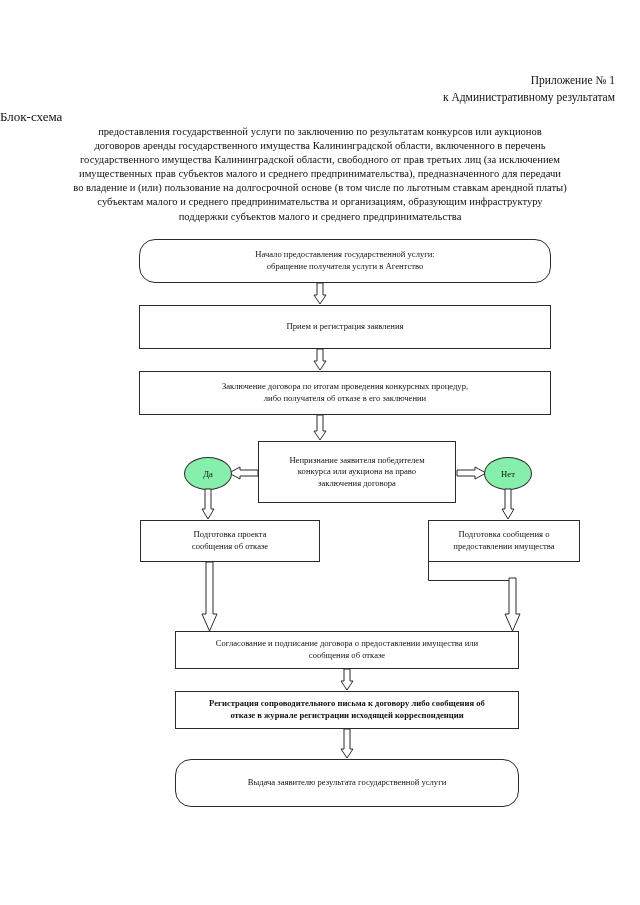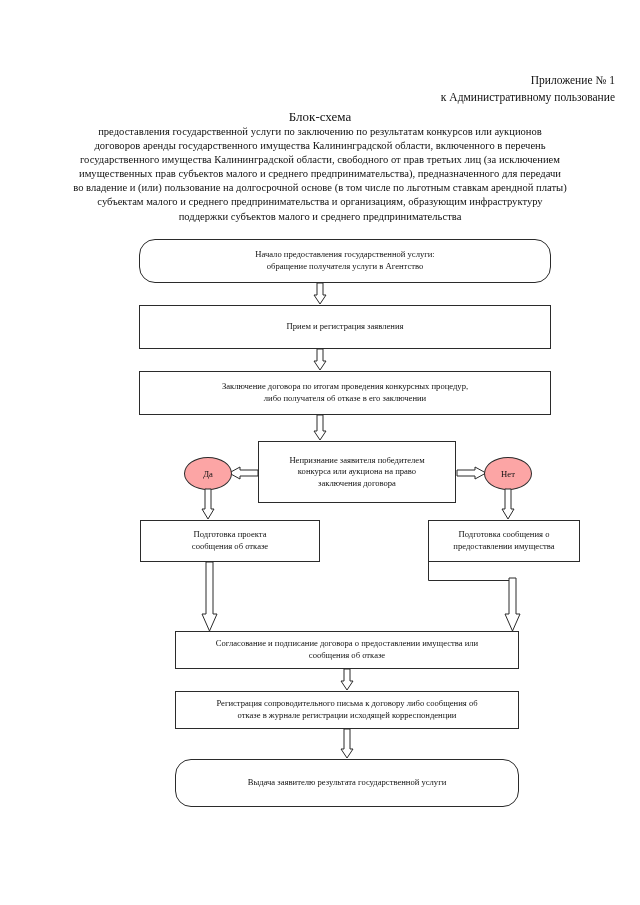"к Административному пользование" div { text: пользование -> результатам }
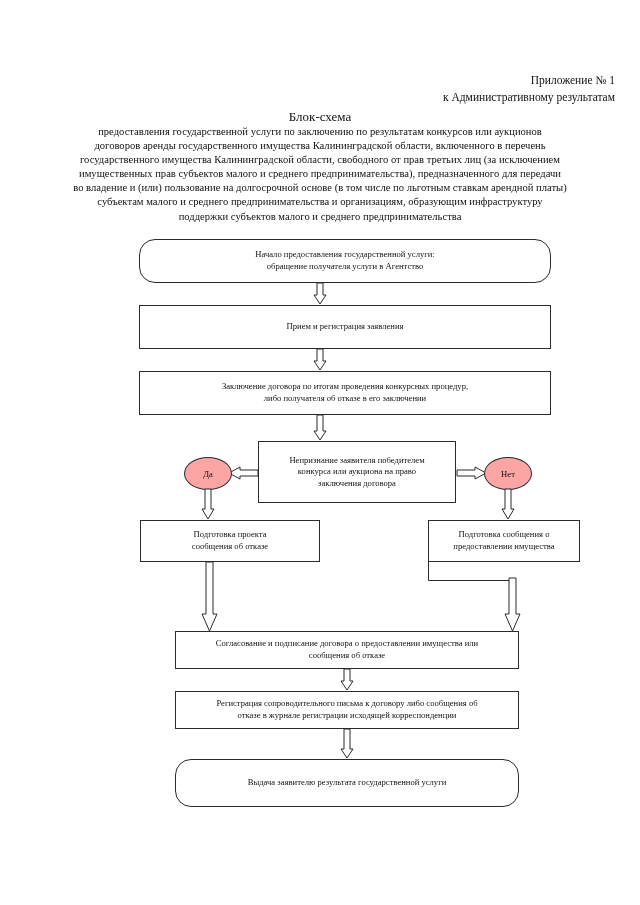"Блок-схема" .doc-title { text-align: center -> left }
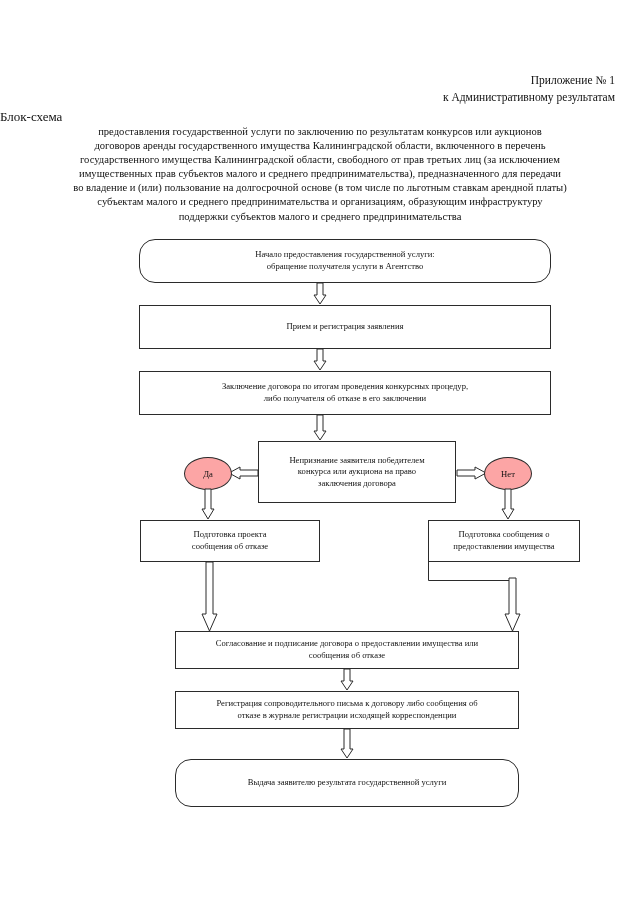"Да" .oval { background: #fca5a5 -> #86efac }
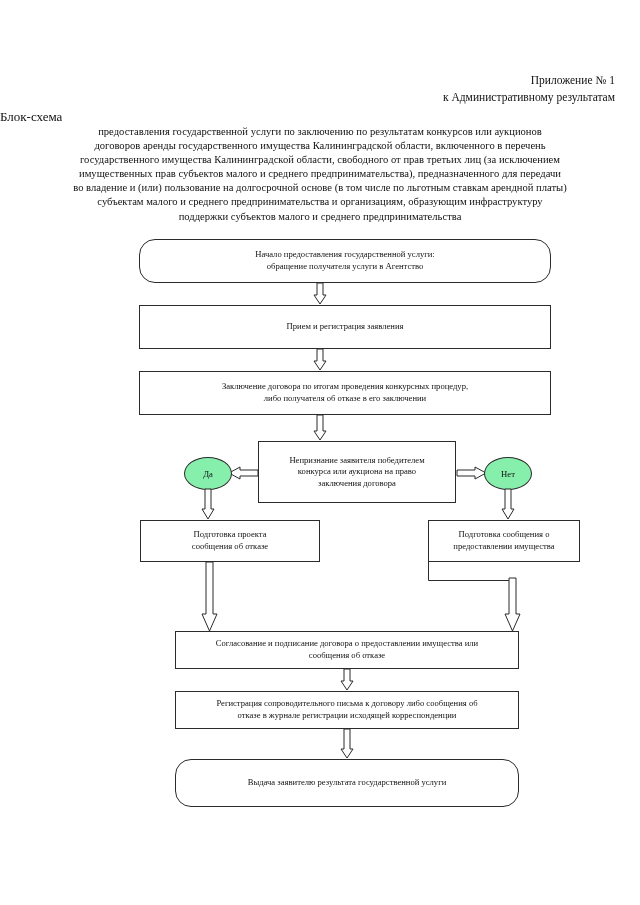"Регистрация сопроводительного письма к" div.node { font-weight: none -> bold }
